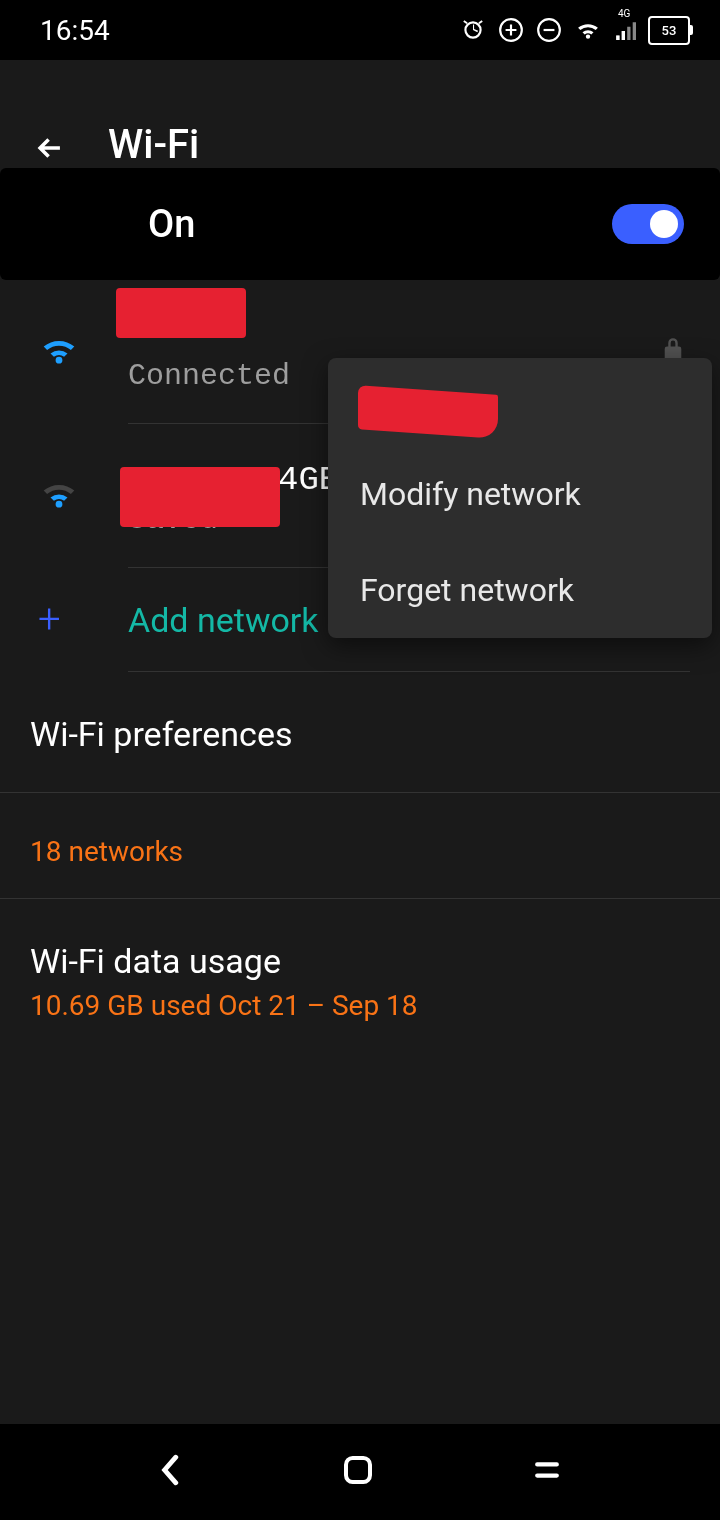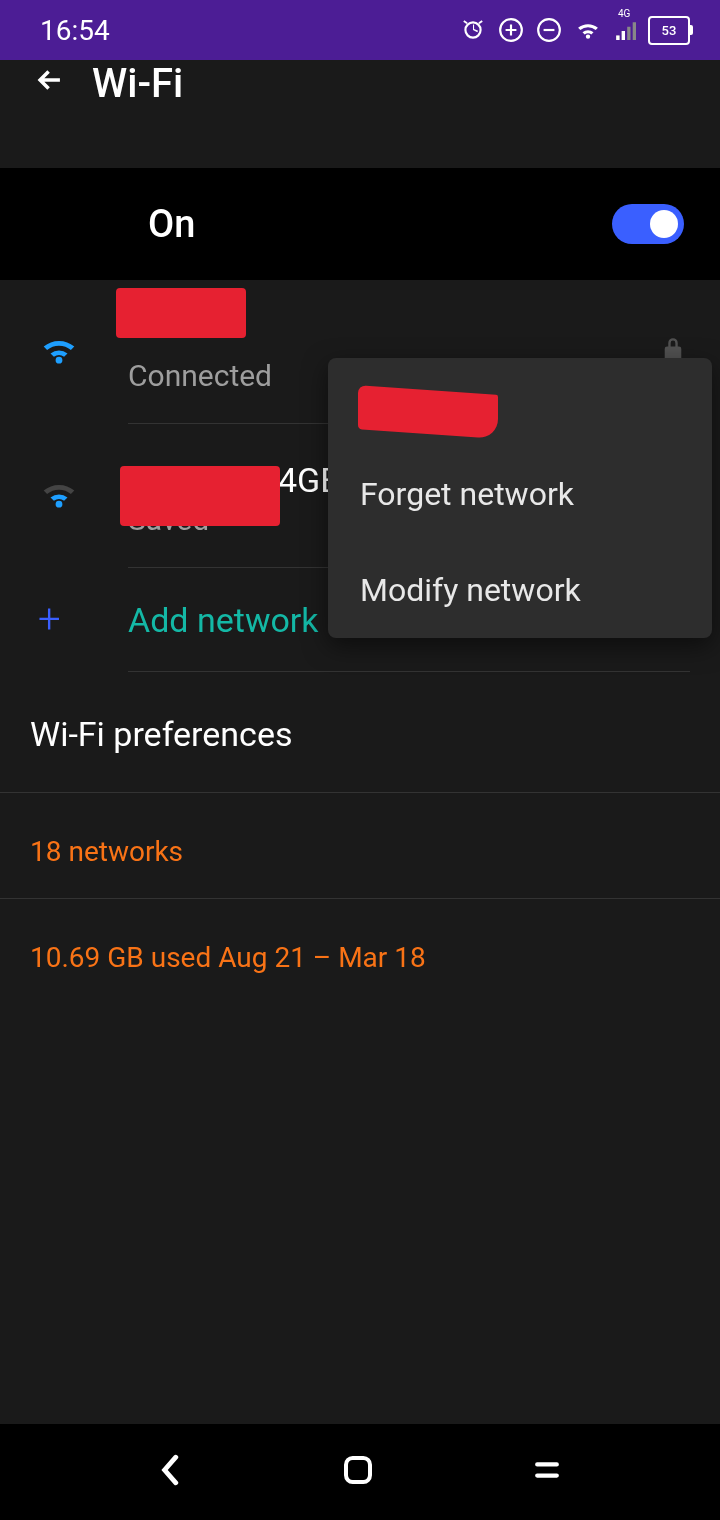"16:54" .status-bar { background: #4c1d95 -> #000000 }
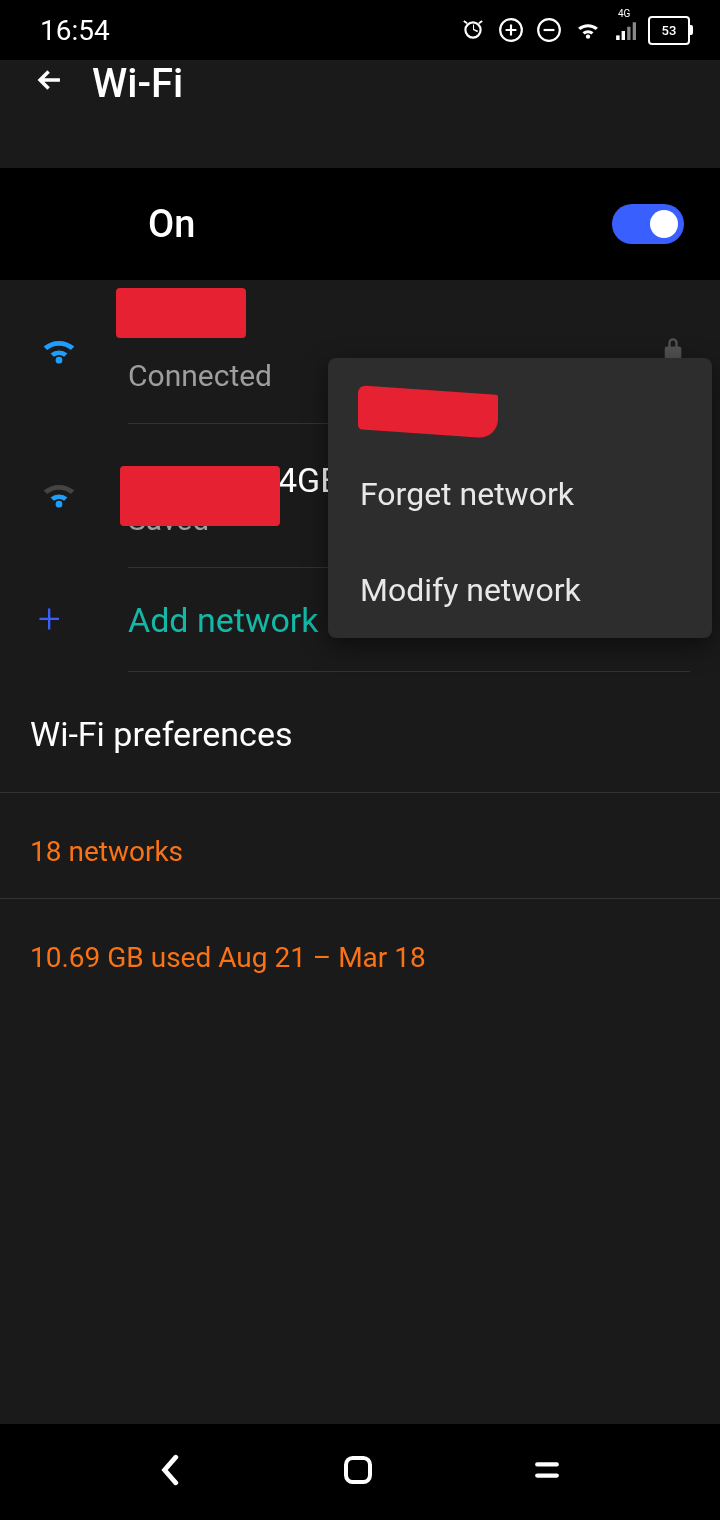"Wi-Fi" .header { align-items: flex-start -> flex-end; gap: 22px -> 38px }
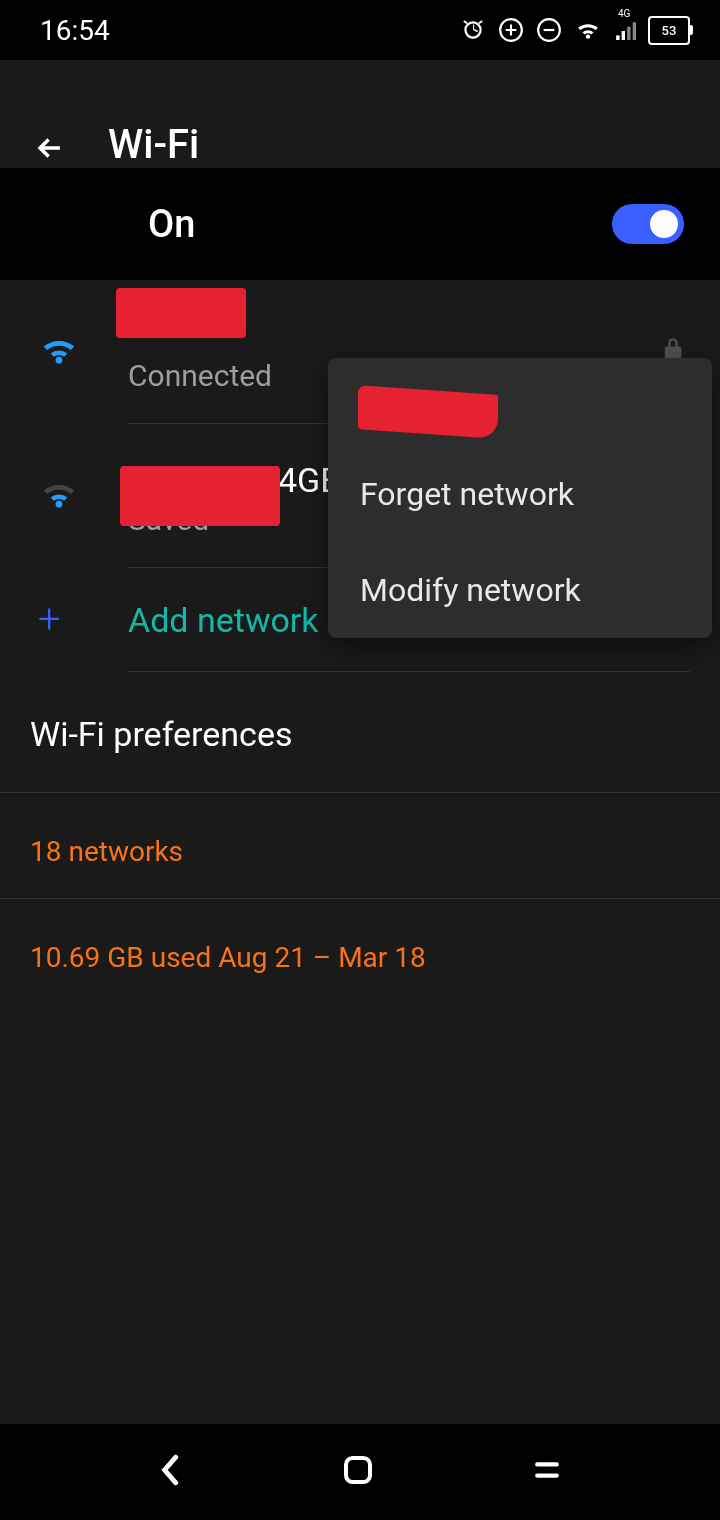"On" .toggle-row { border-radius: none -> 6px }
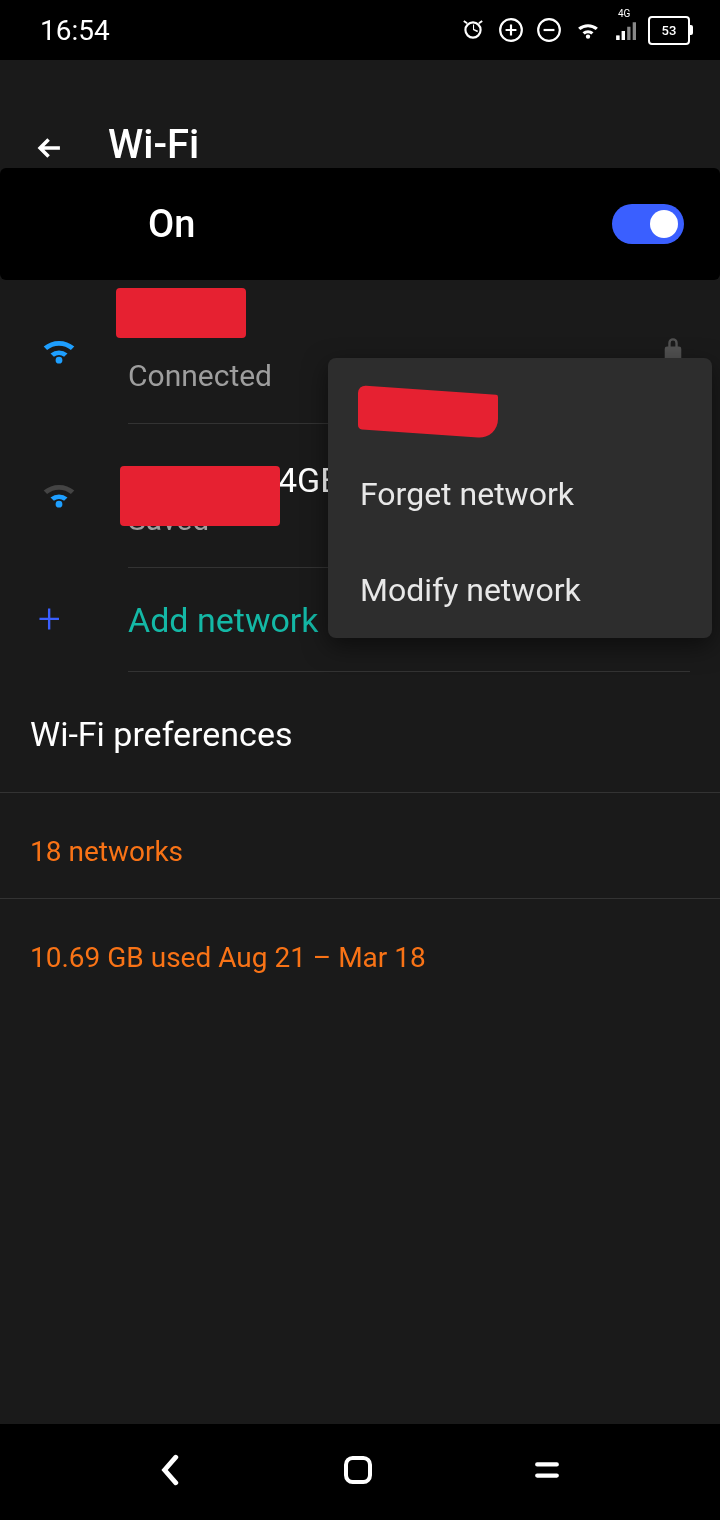"Connected" .network-text { font-family: none -> Liberation Mono, monospace }
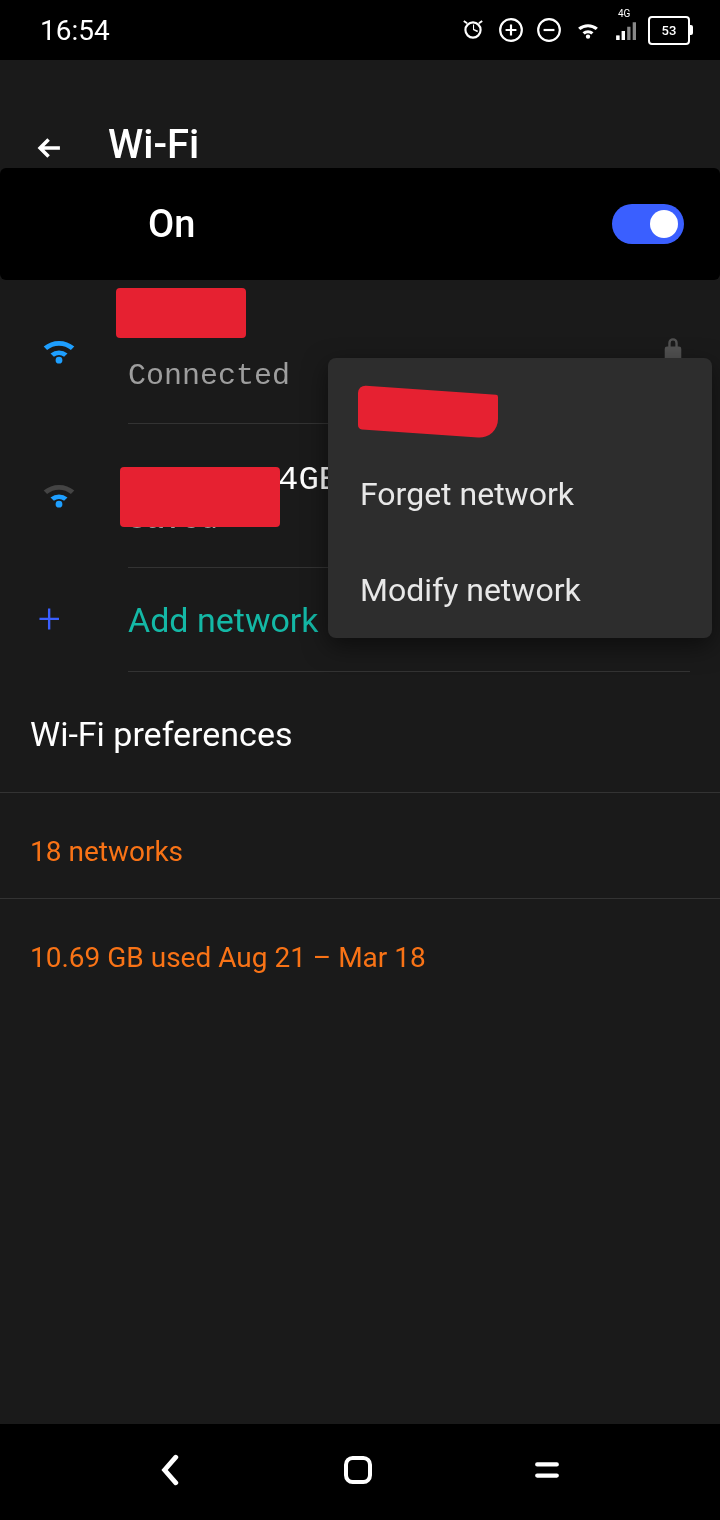"Forget network" div.cm-item { order: before "Modify network" -> after "Modify network" }
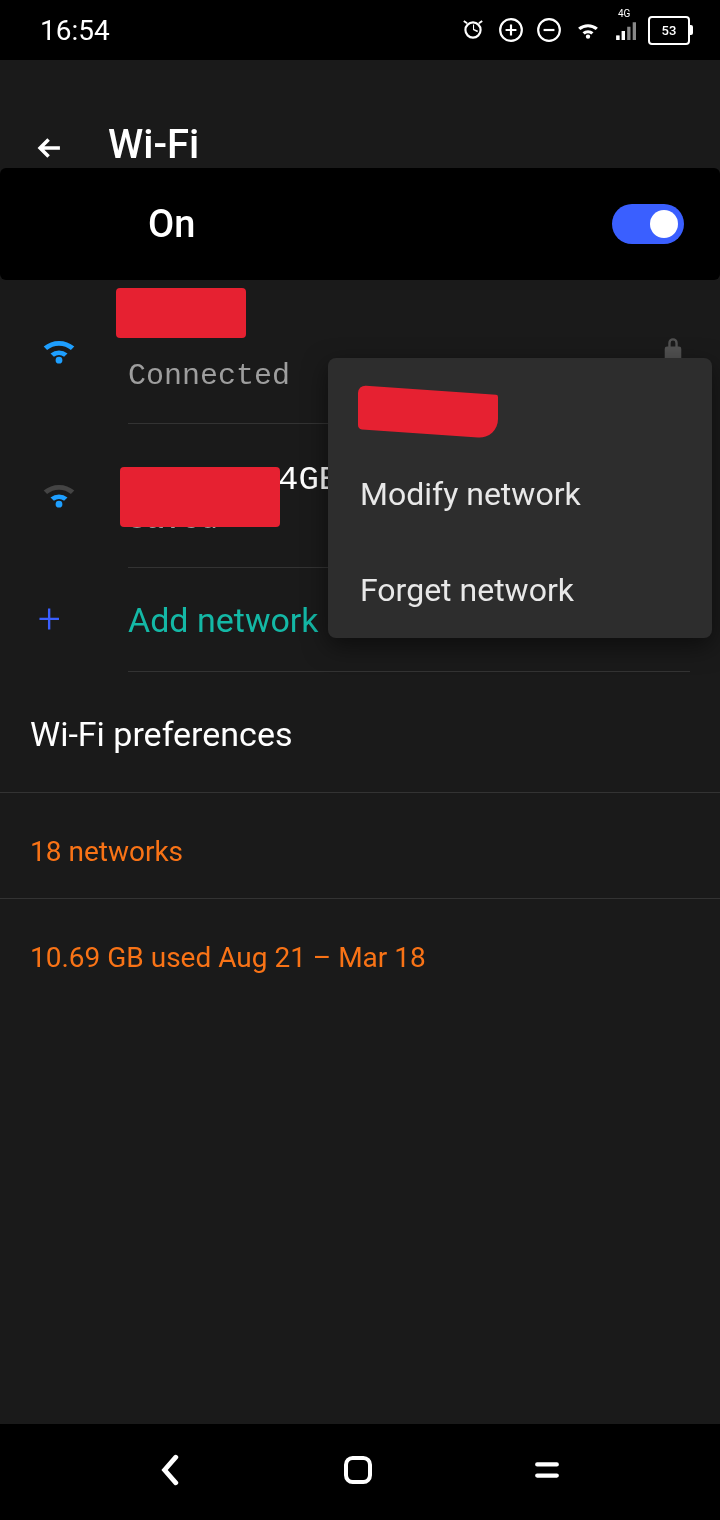"Wi-Fi data usage" div.pref-title { html: none -> <div>Wi-Fi data usage</div> }
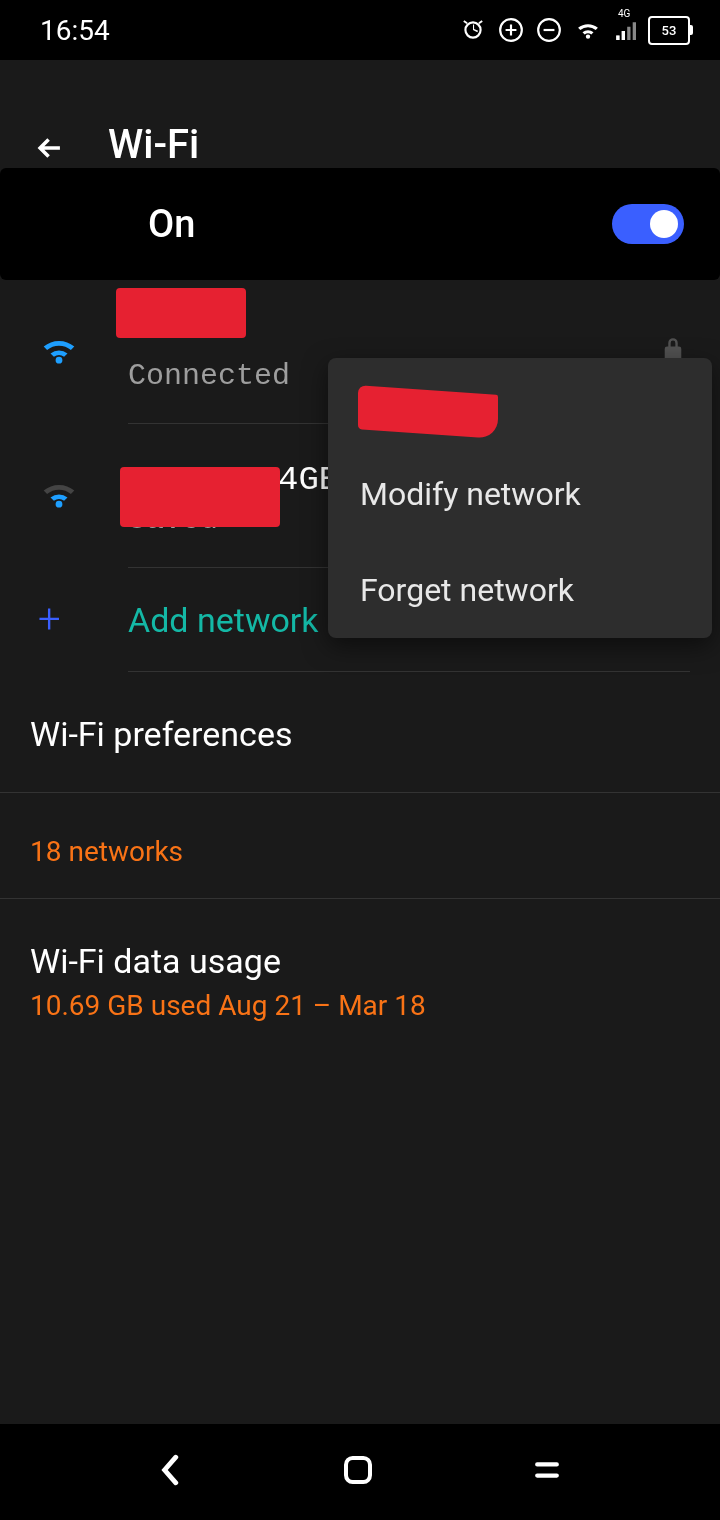"10.69 GB used Aug 21" div.pref-sub { text: Aug 21 – Mar -> Oct 21 – Sep }
